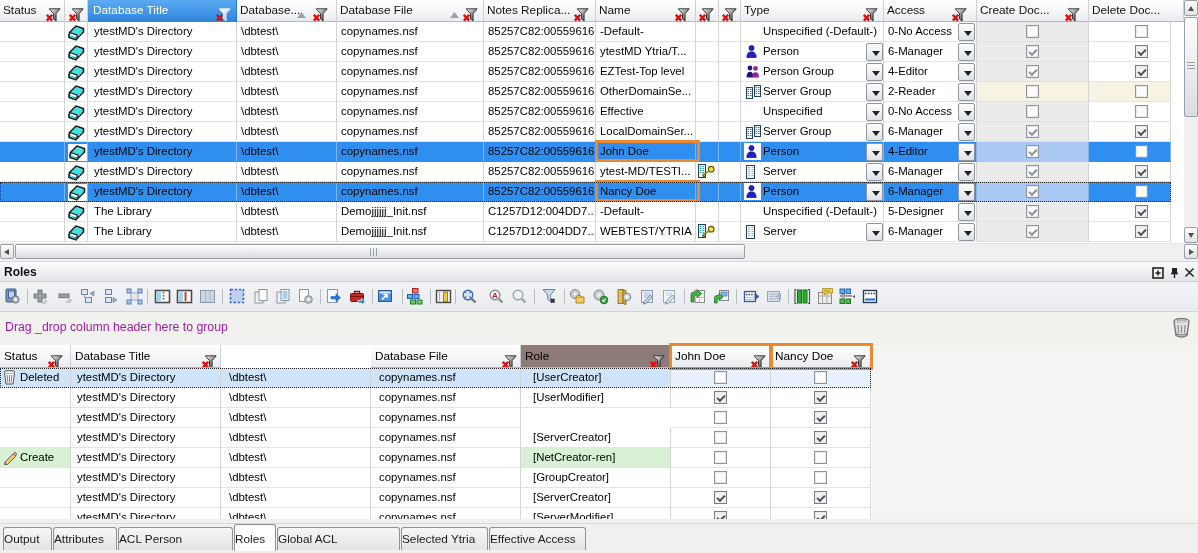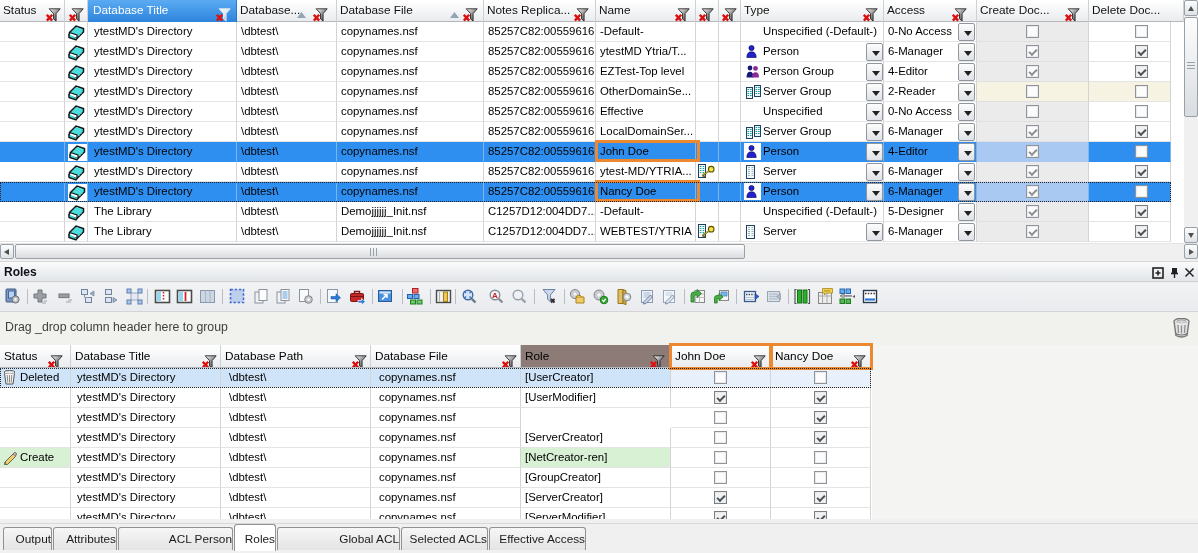"ytest-MD/YTRIA..." div.ce { text: ytest-MD/YTRIA -> ytest-MD/TESTI }
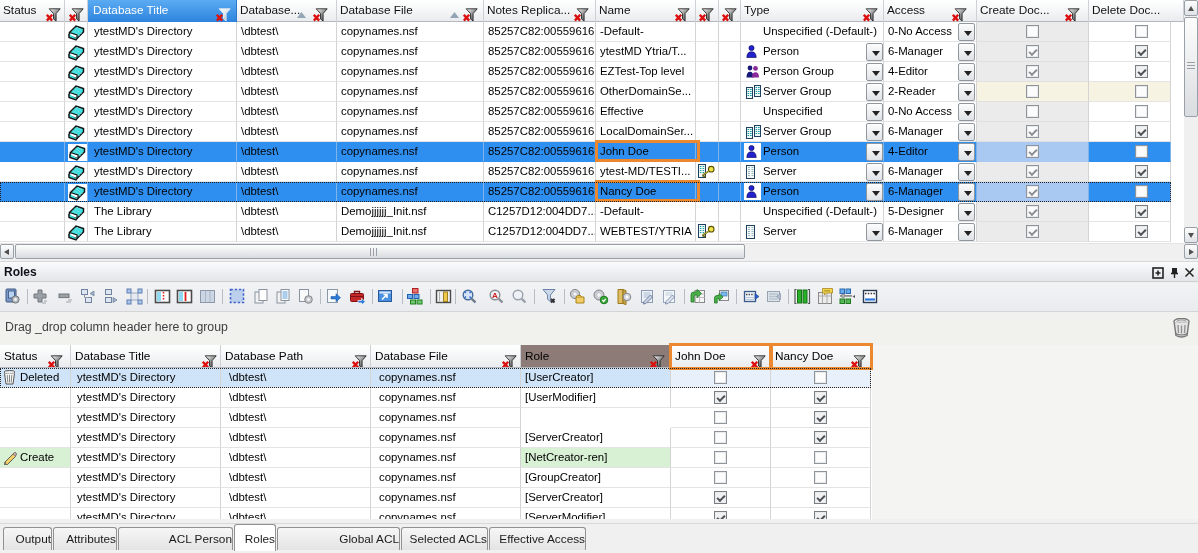"Drag _drop column header here" #gbar span { color: #404040 -> #a21caf }
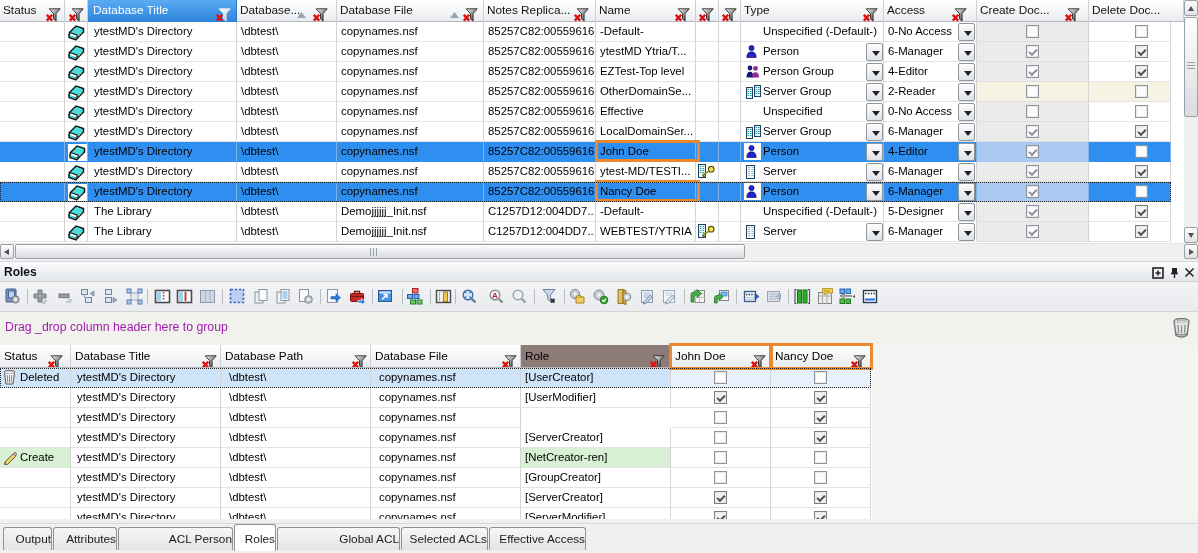"Database Path" div.bh { html: <div>Database Path<span> <svg> <path></path> <path></path> </svg> </span></div> -> none }
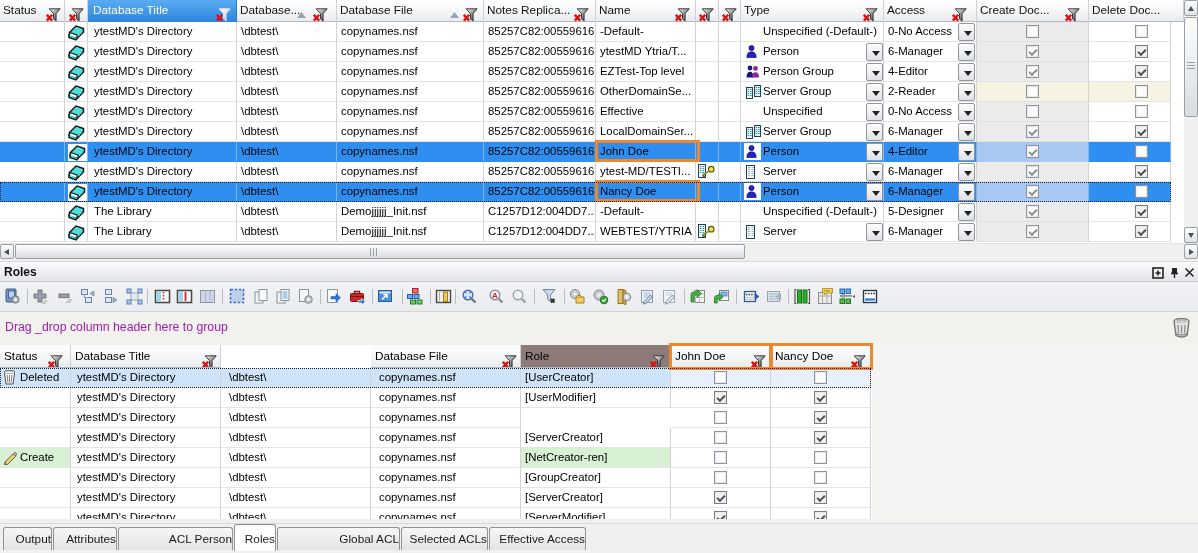"Deleted" .brow .ce { padding-left: 4px -> 12px }
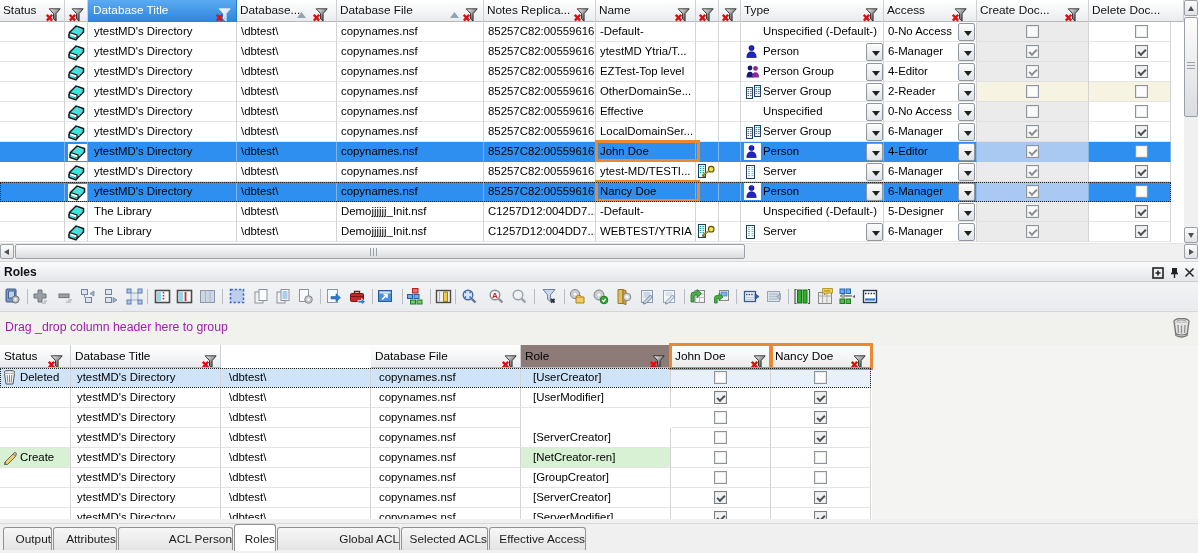"Output" .tab { text-align: right -> left }
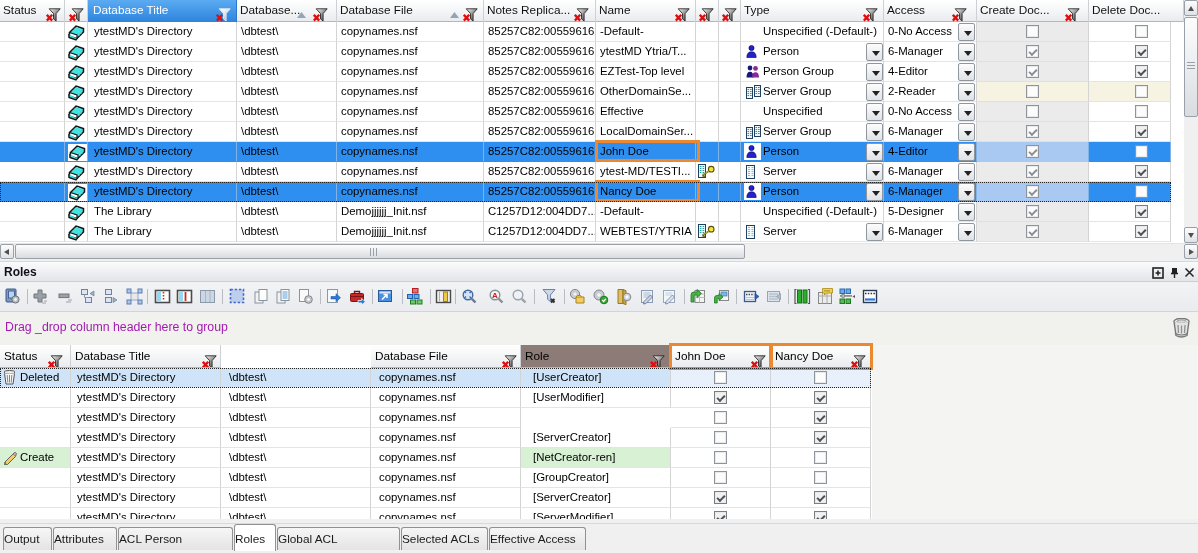"Selected ACLs" div.tab { text: ACLs -> Ytria }
